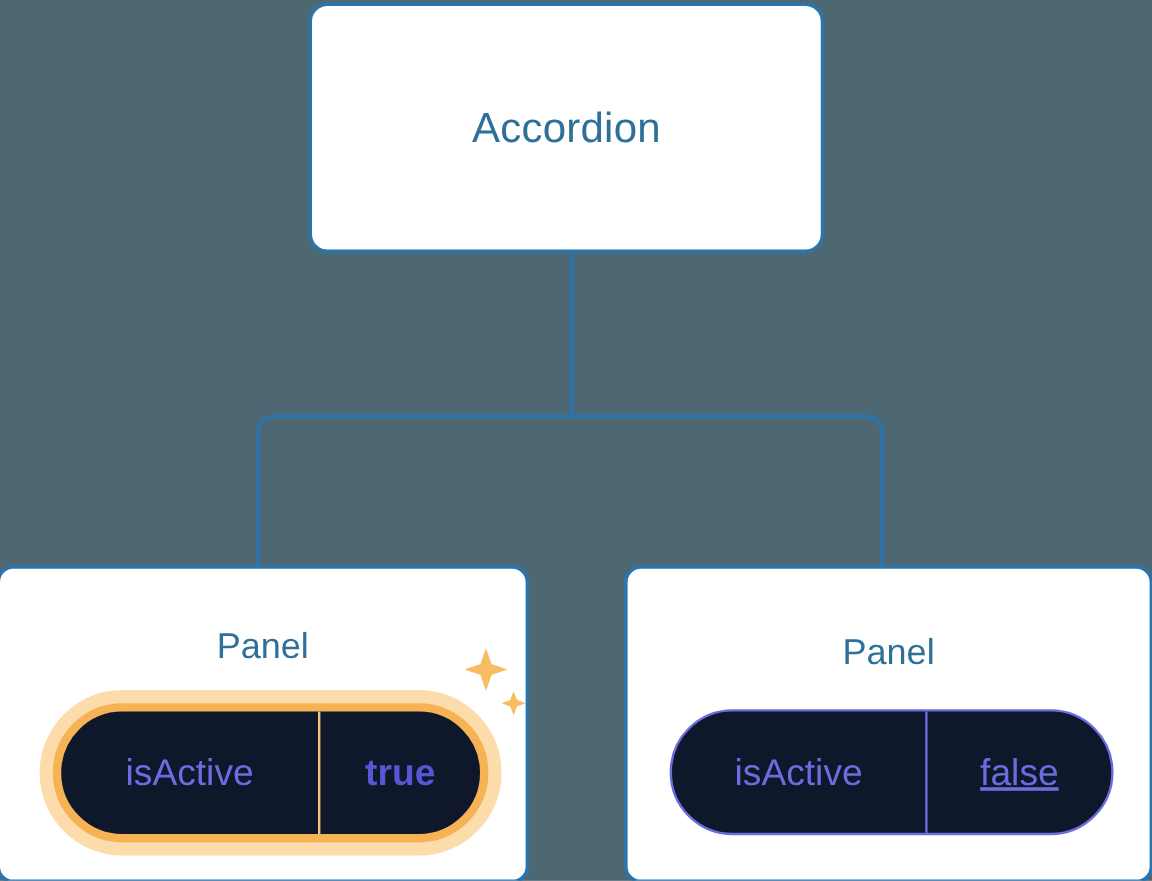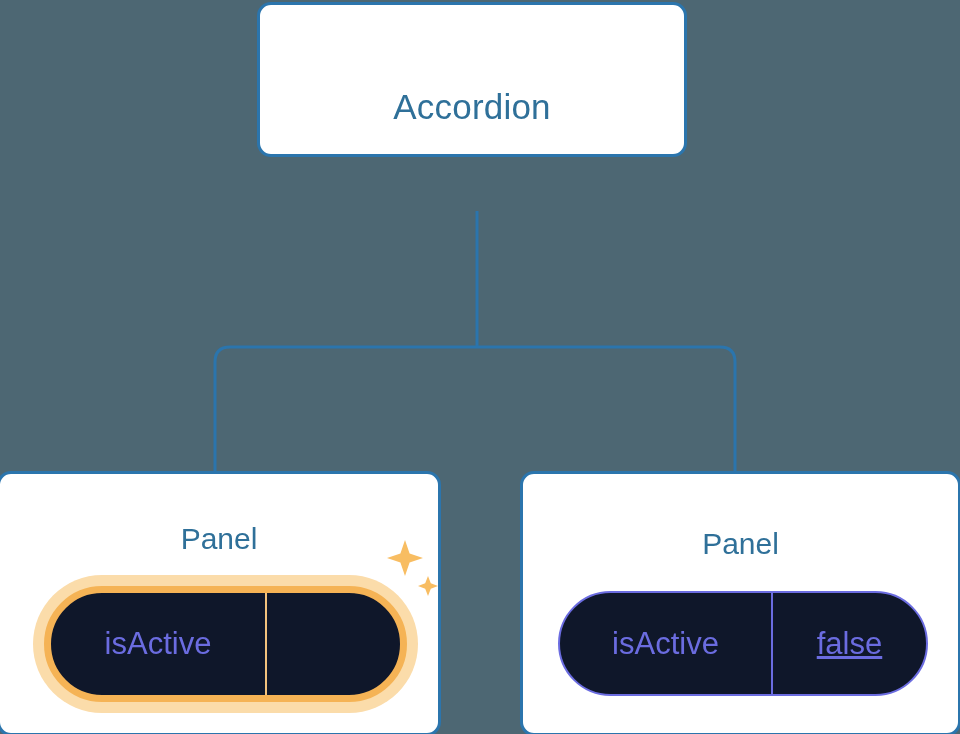"Accordion" #root-node { border-radius: none -> 16px; height: 155px -> 209px }
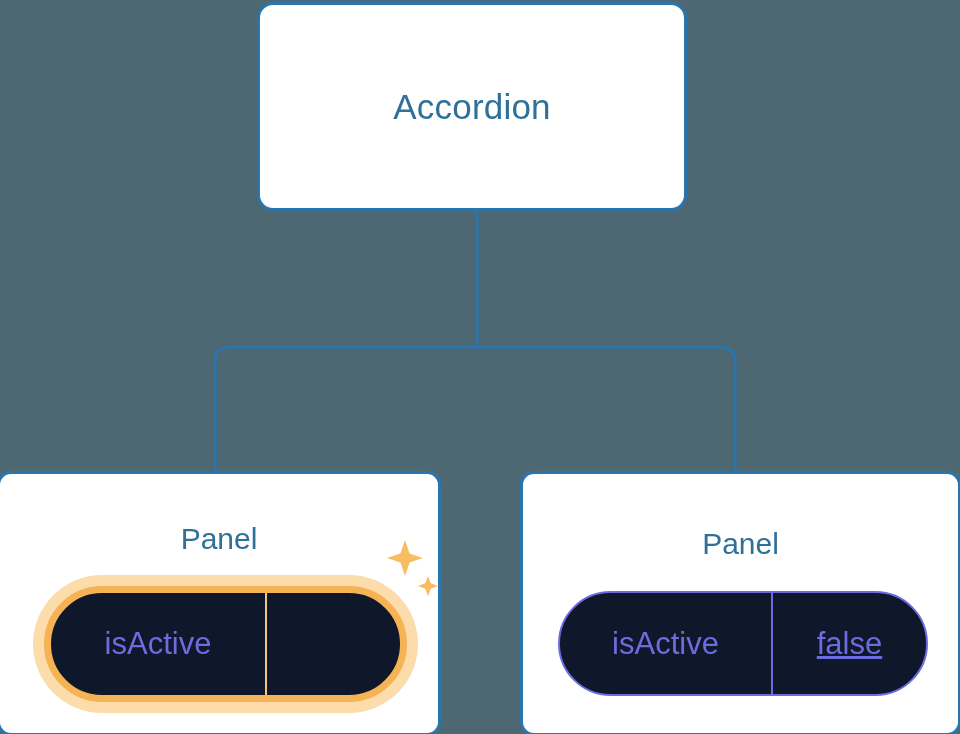"true" div.pill-cell { html: none -> <div>true</div> }
